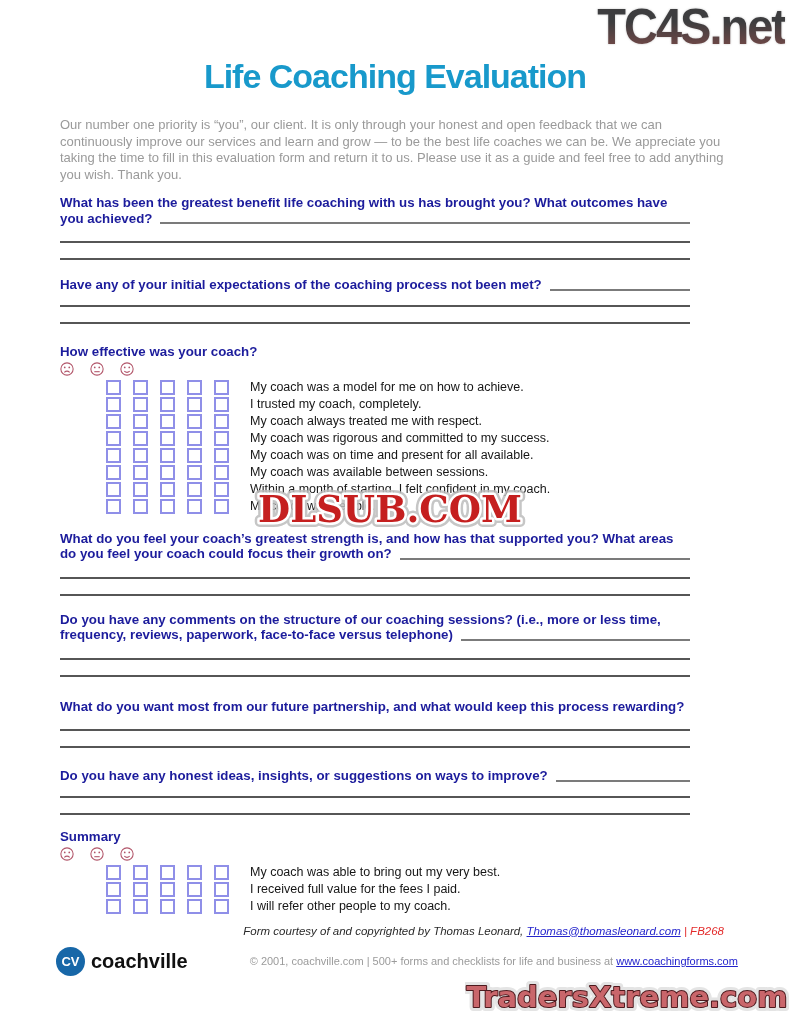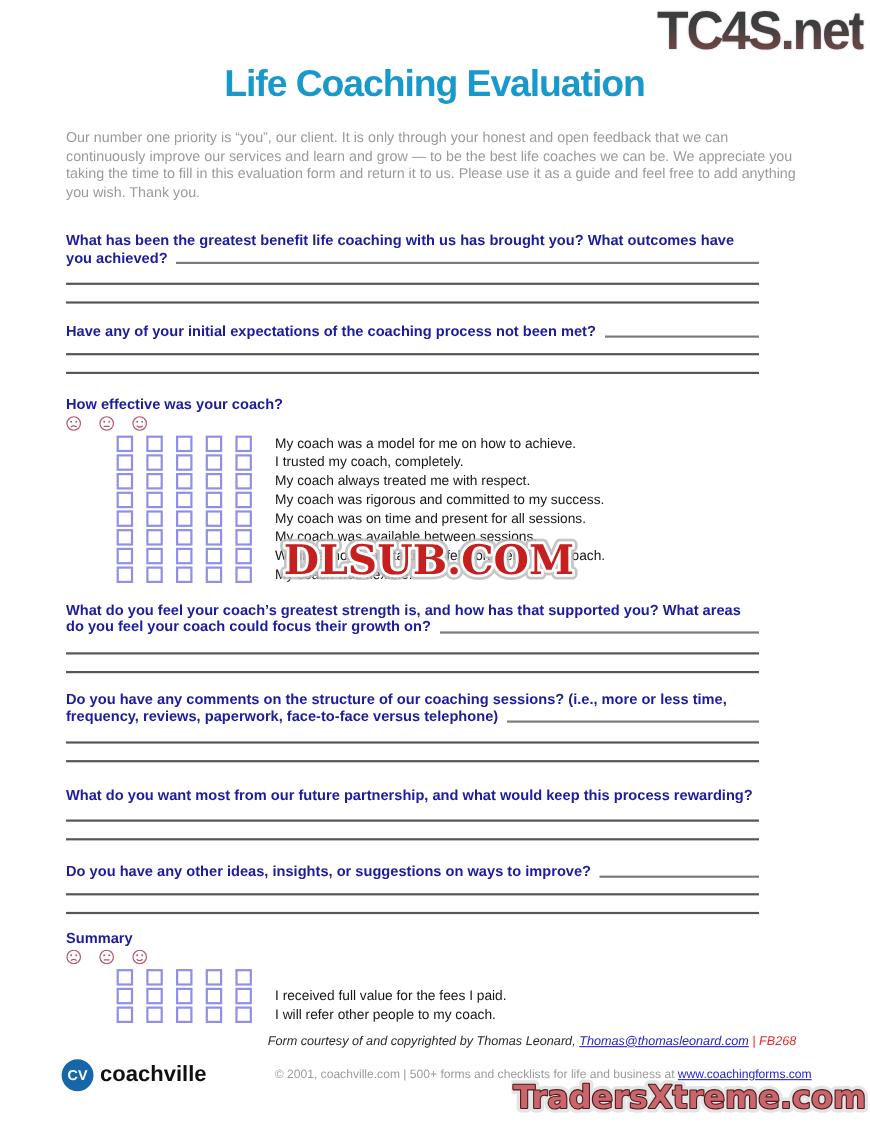"What has been the greatest" div.question { margin-top: 28px -> 12px }
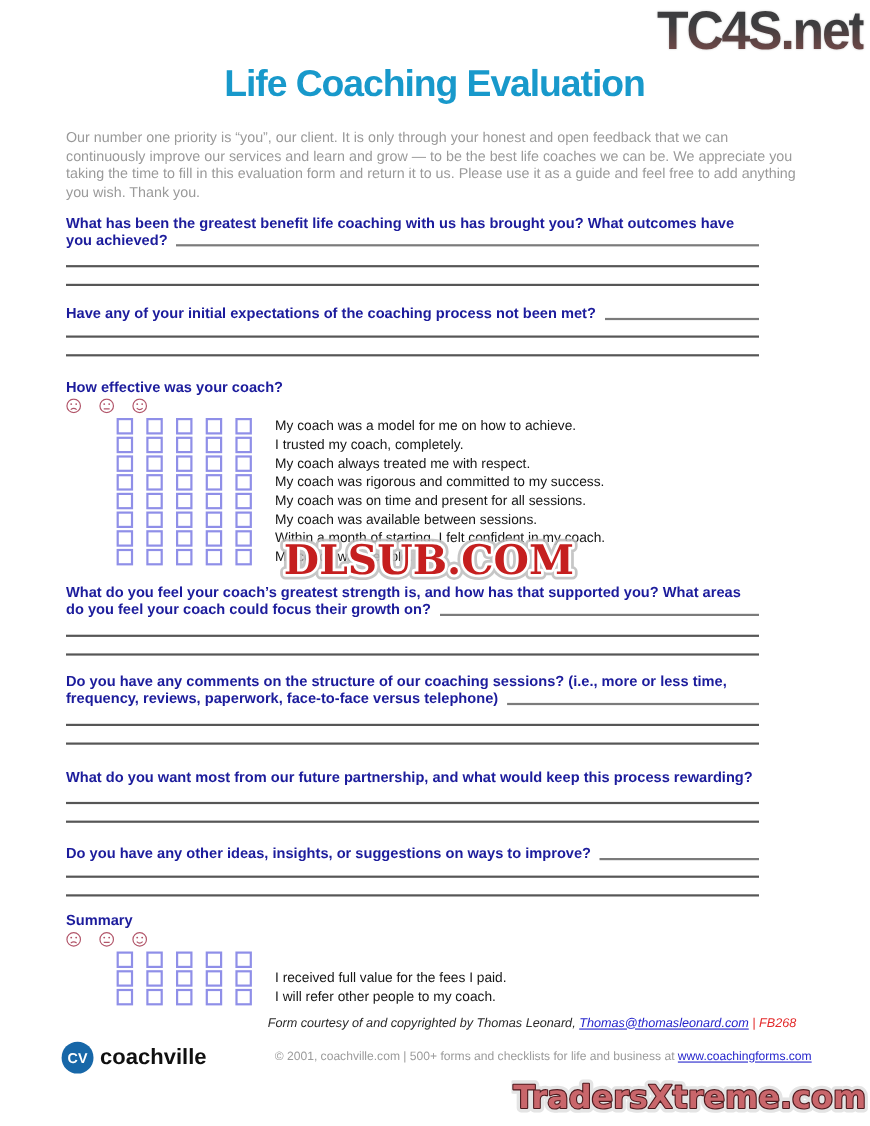"My coach was on time" span.rlabel { text: sessions -> available }
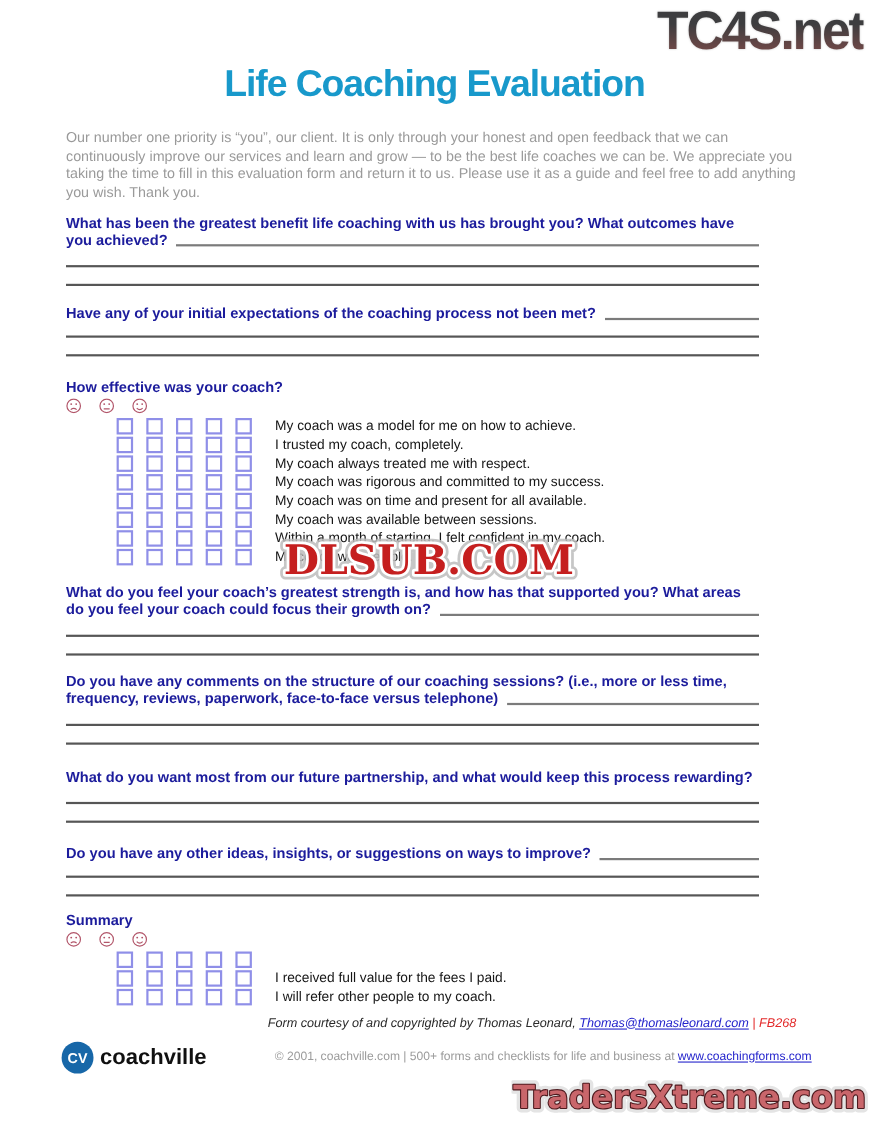"Do you have any other" span.q-text { text: other -> honest }
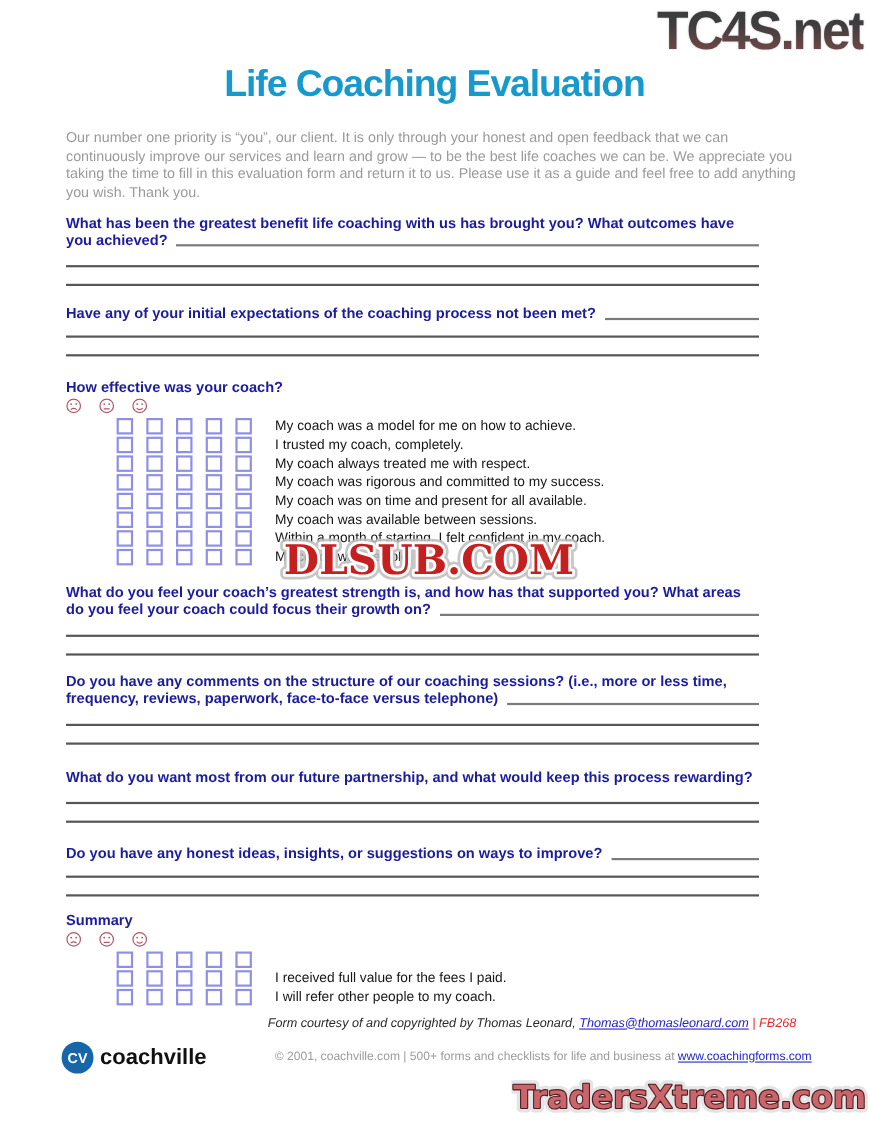"My coach was able to" span.rlabel { html: none -> <span>My coach was able to bring out my very best.</span> }
